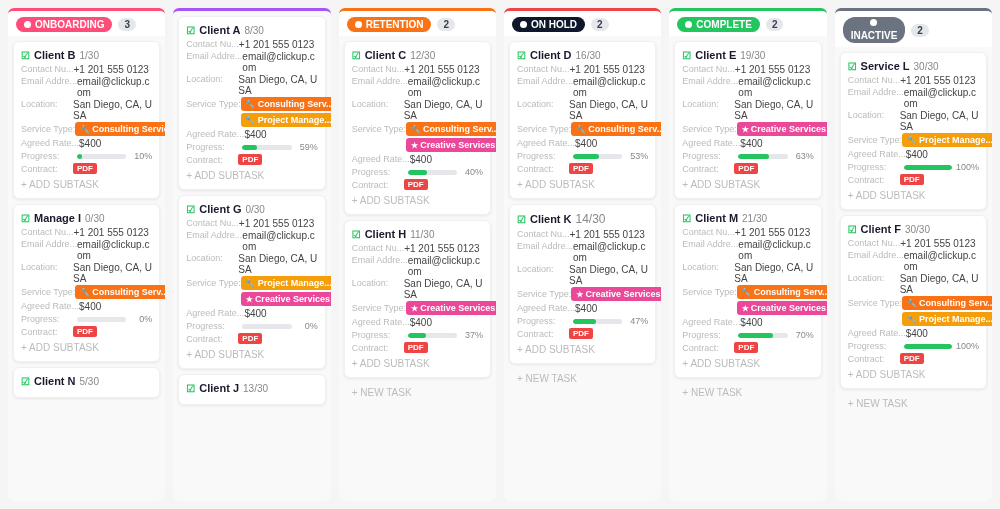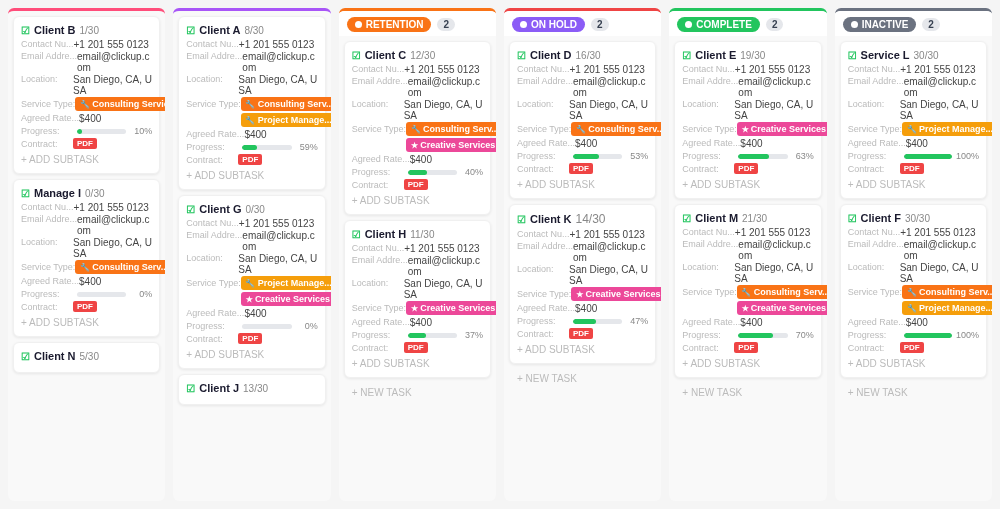"ONBOARDING" div { html: none -> <div> <span> <span></span> <span>ONBOARDING</span> </span> <span>3</span> </div> }
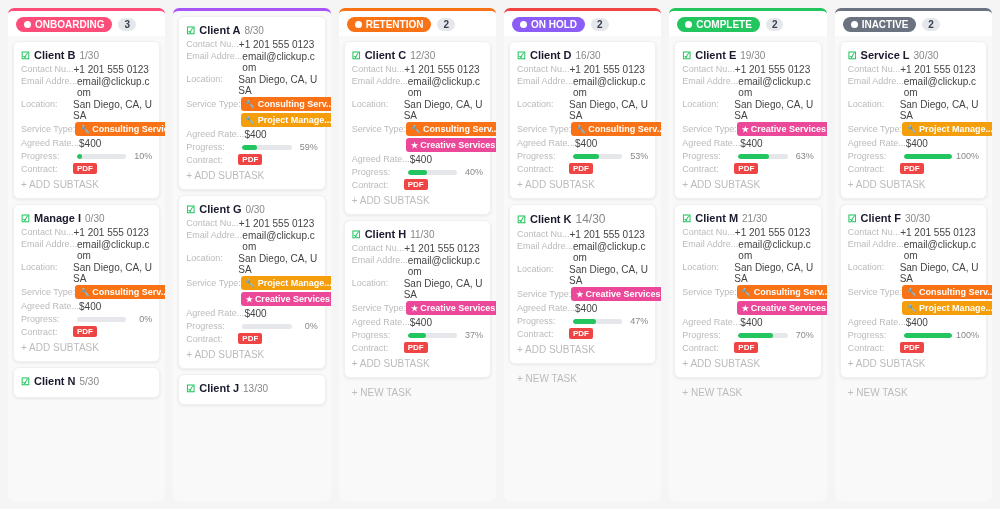"ON HOLD" span.column-badge { background: #8b5cf6 -> #0f172a }
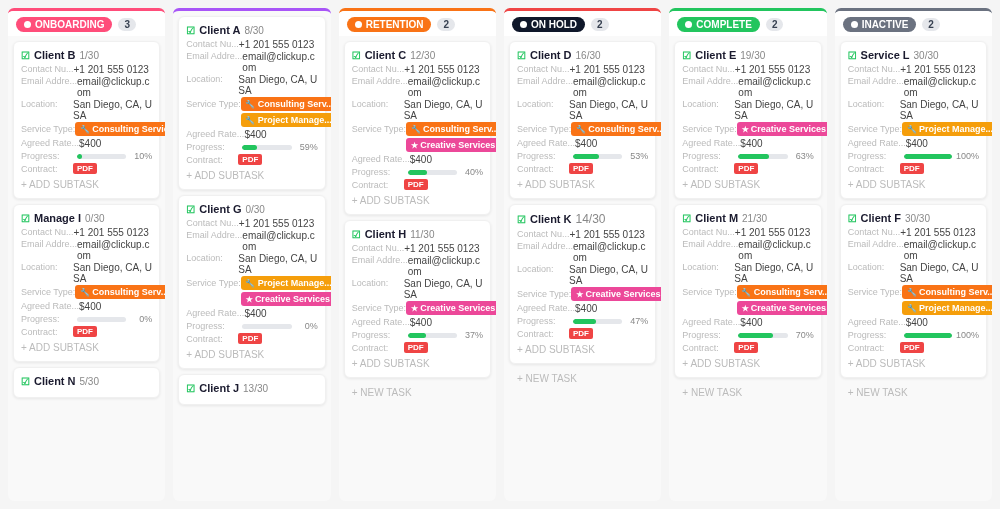"INACTIVE" span.column-badge { flex-direction: none -> column }
